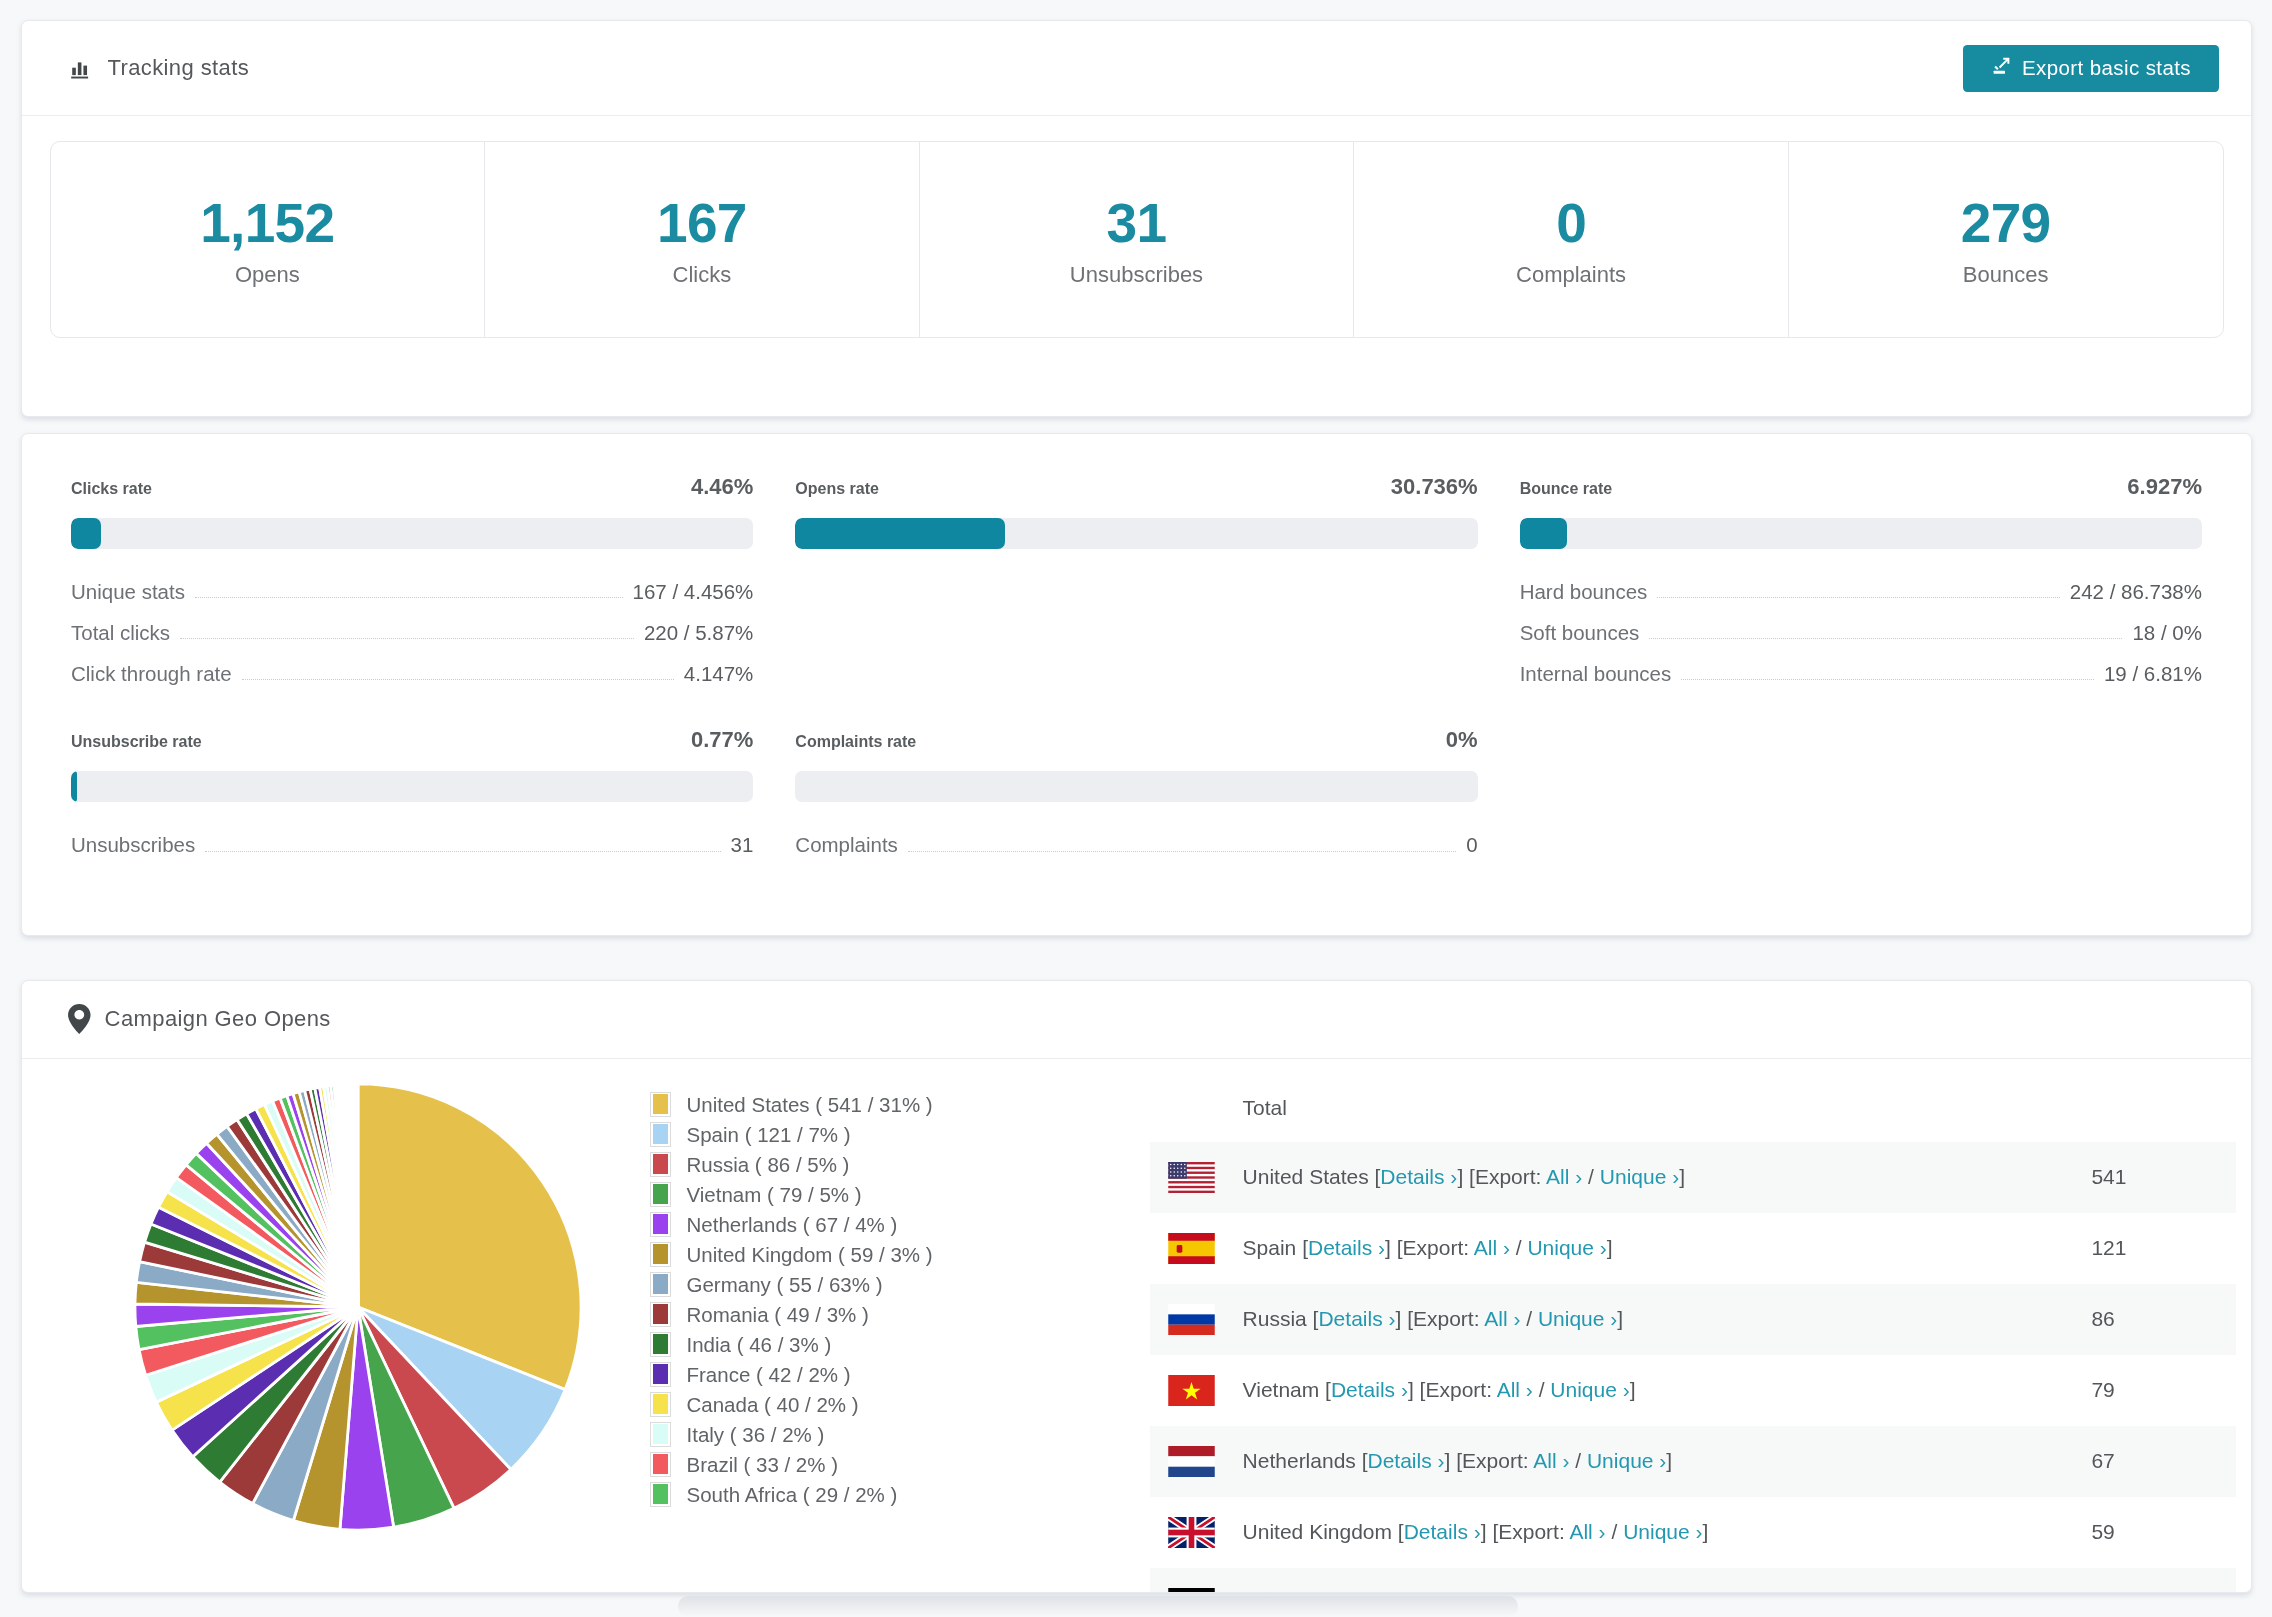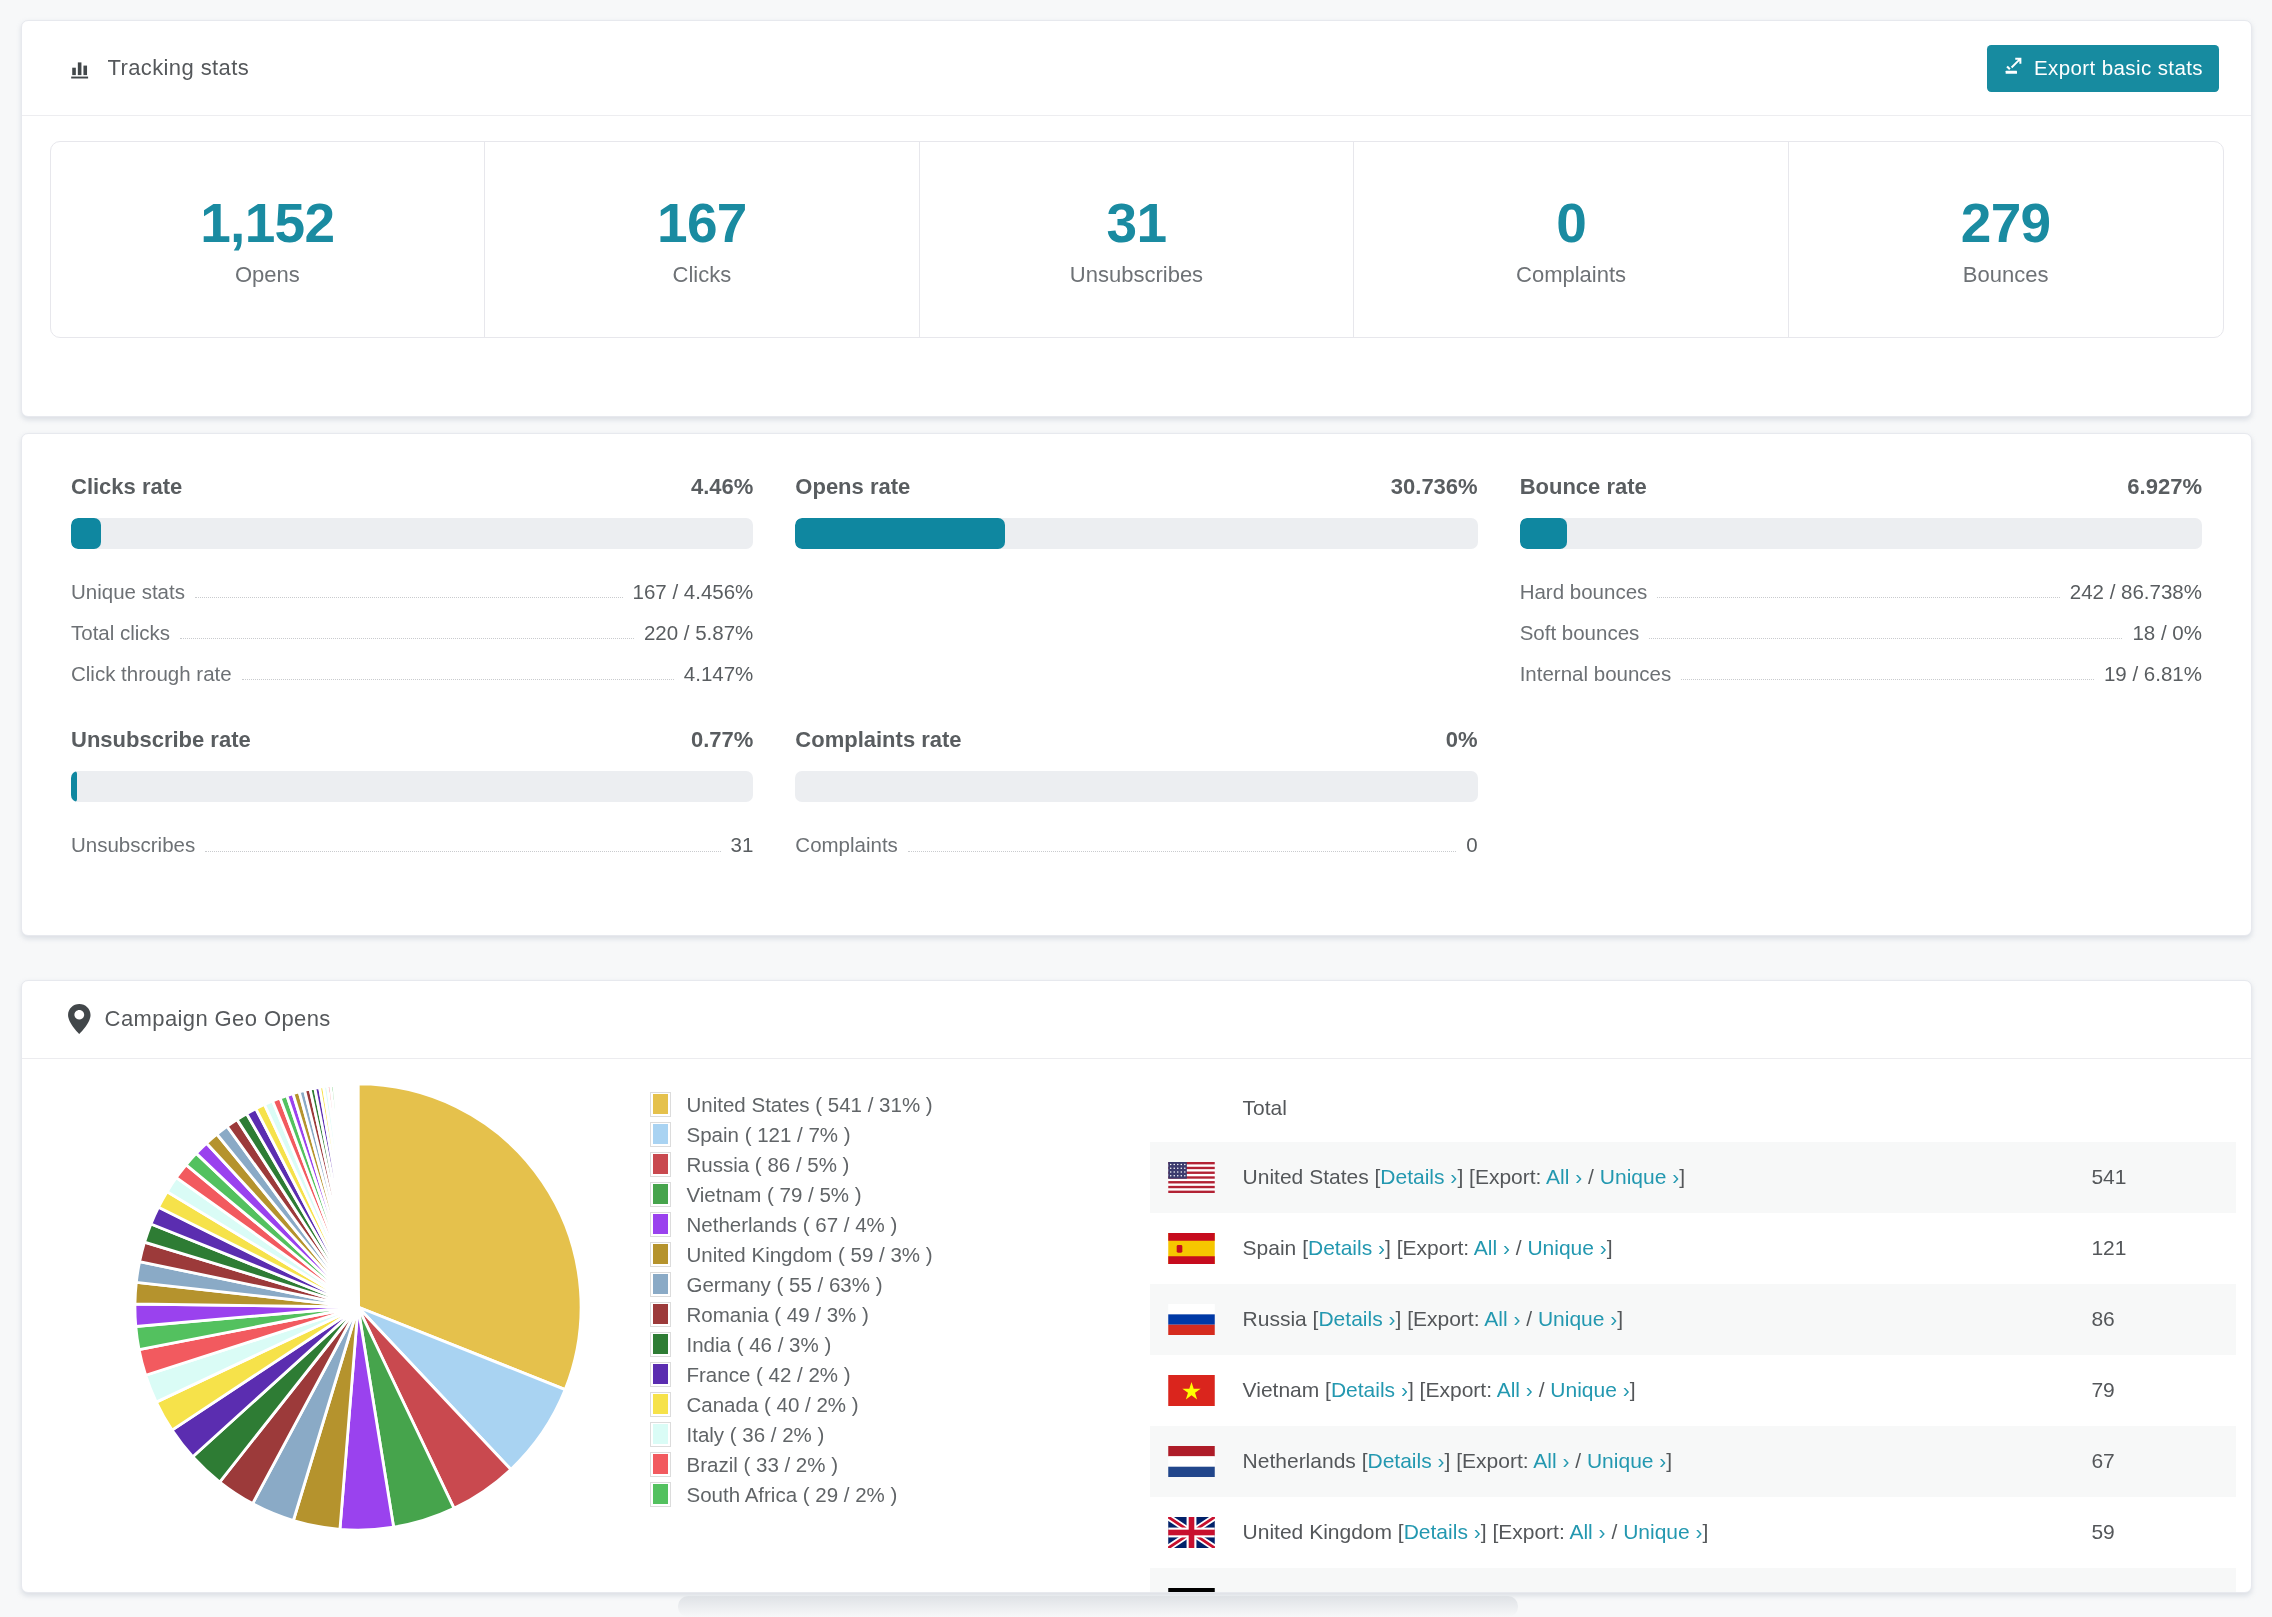"Export basic stats" .export-btn { padding: 0 16px -> 0 28px }
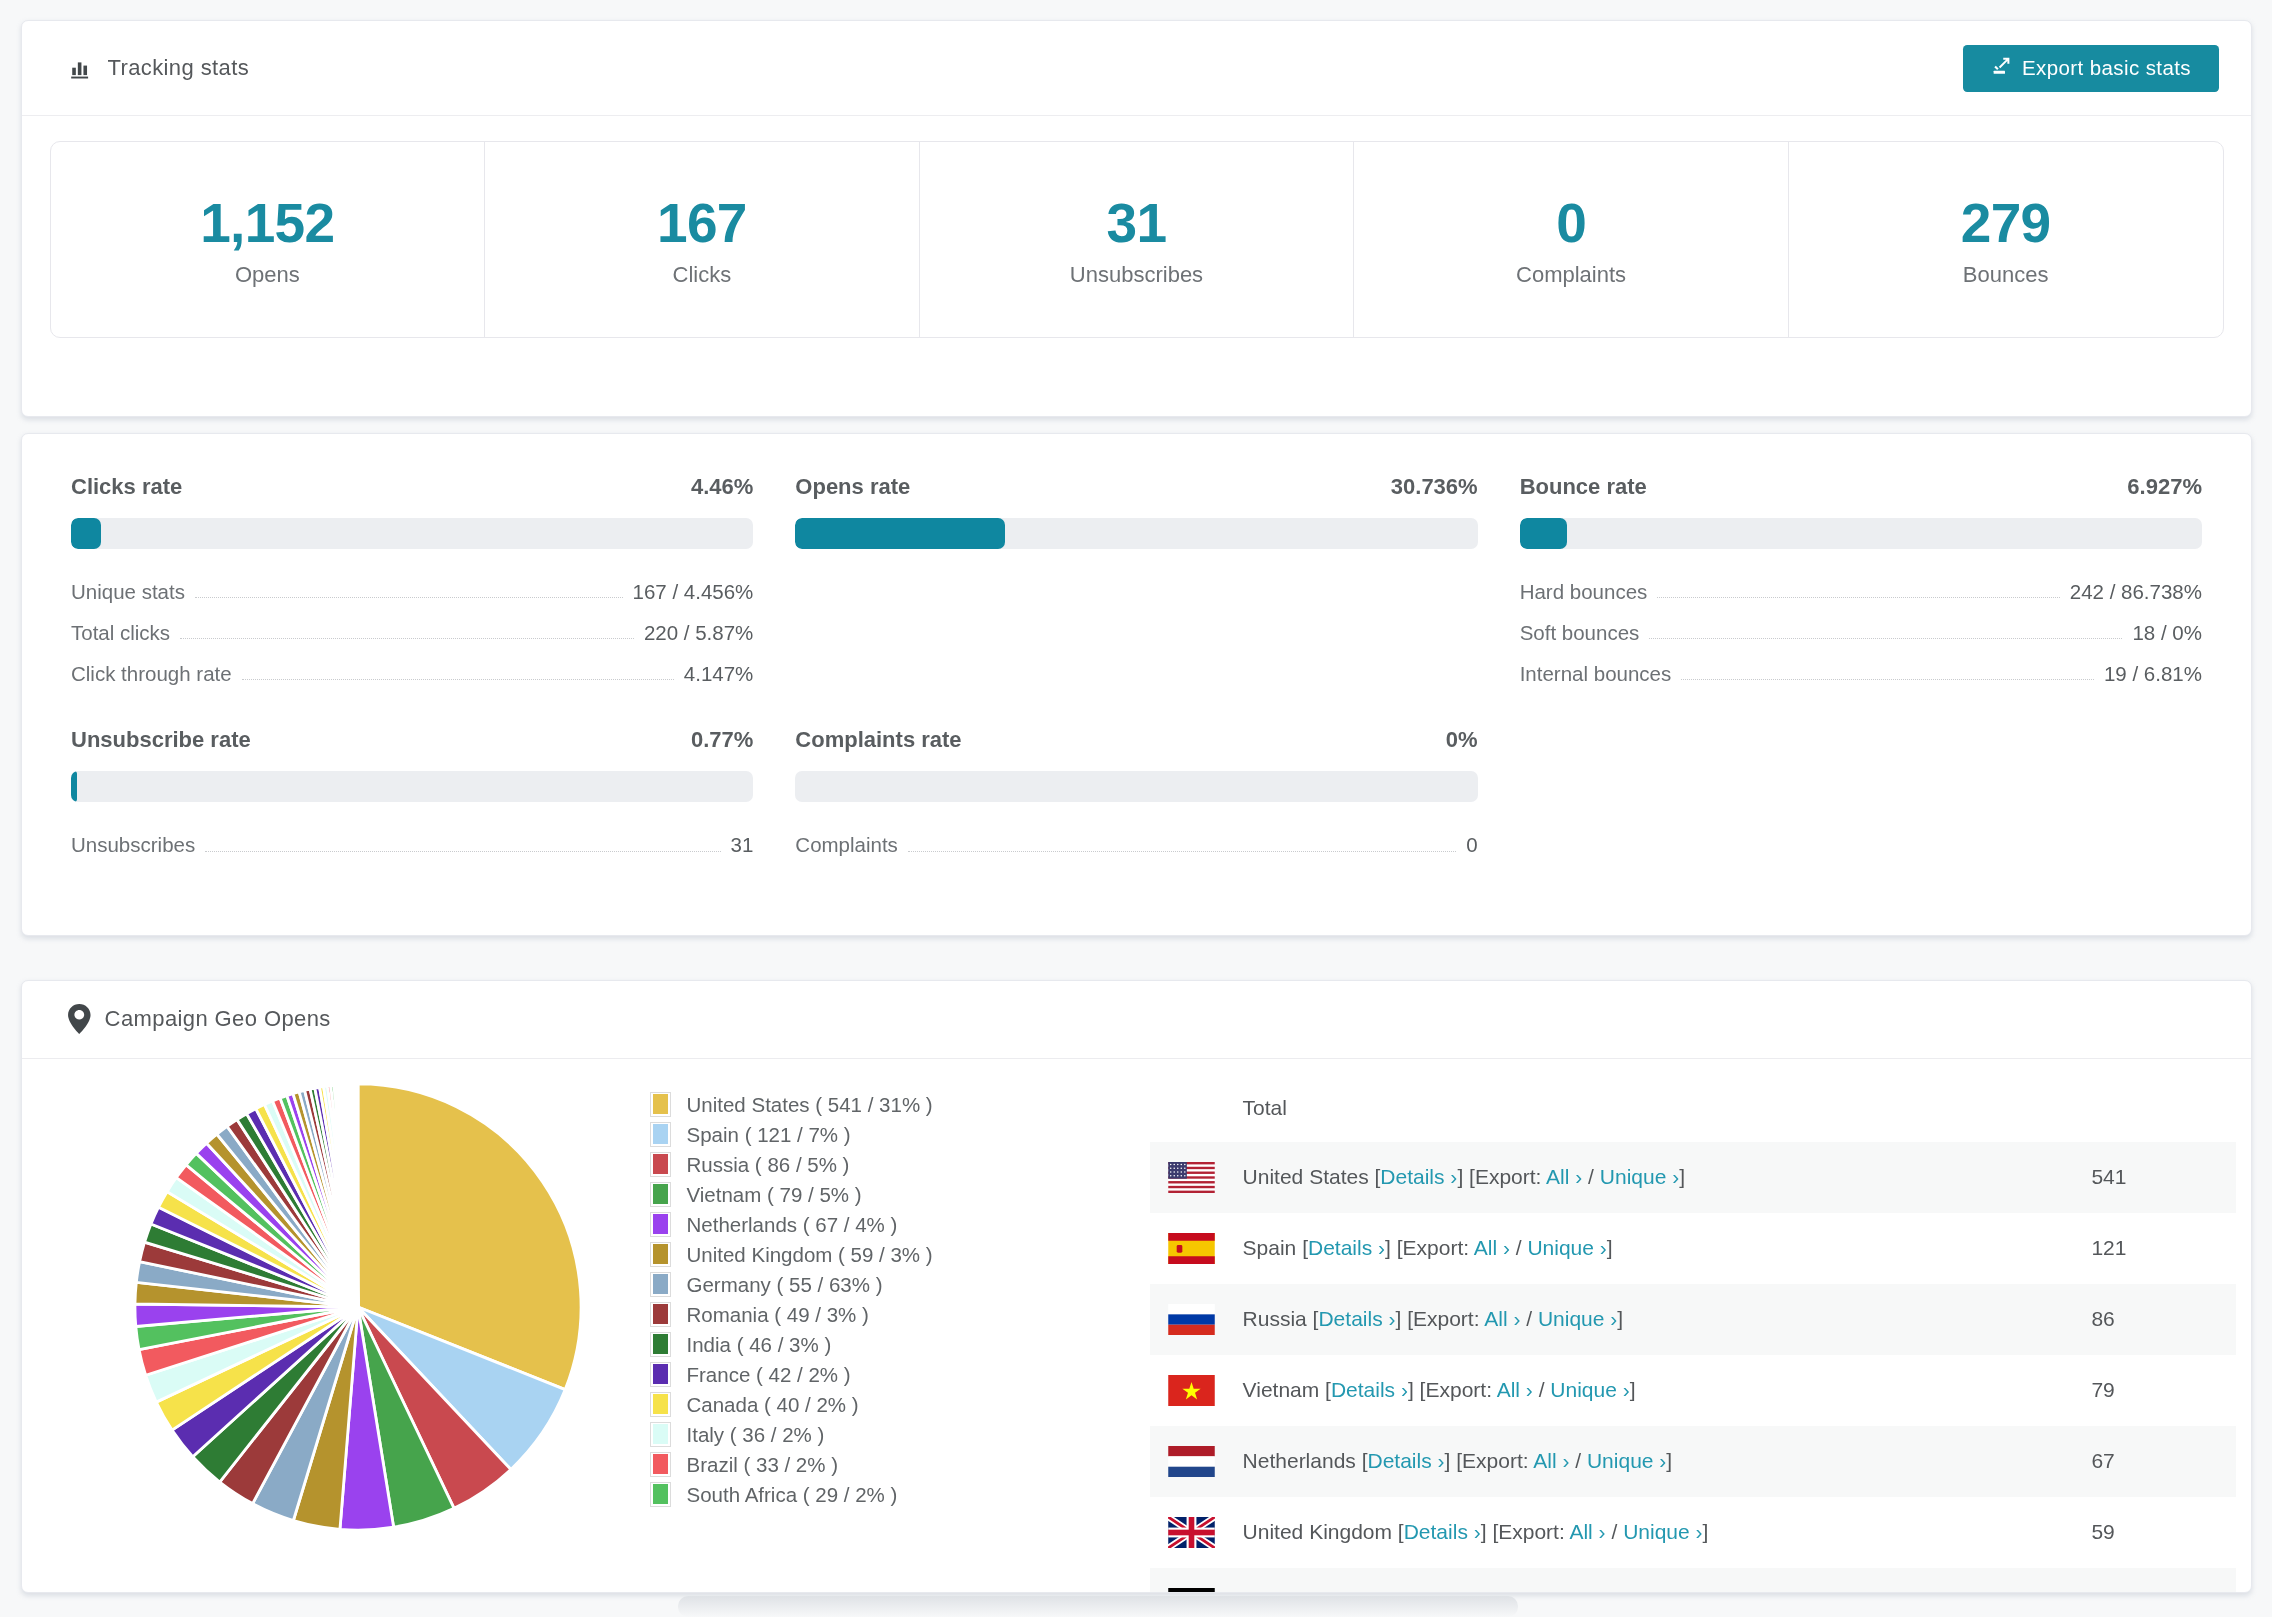"Clicks rate" .rate-title { font-size: 22px -> 16px }
